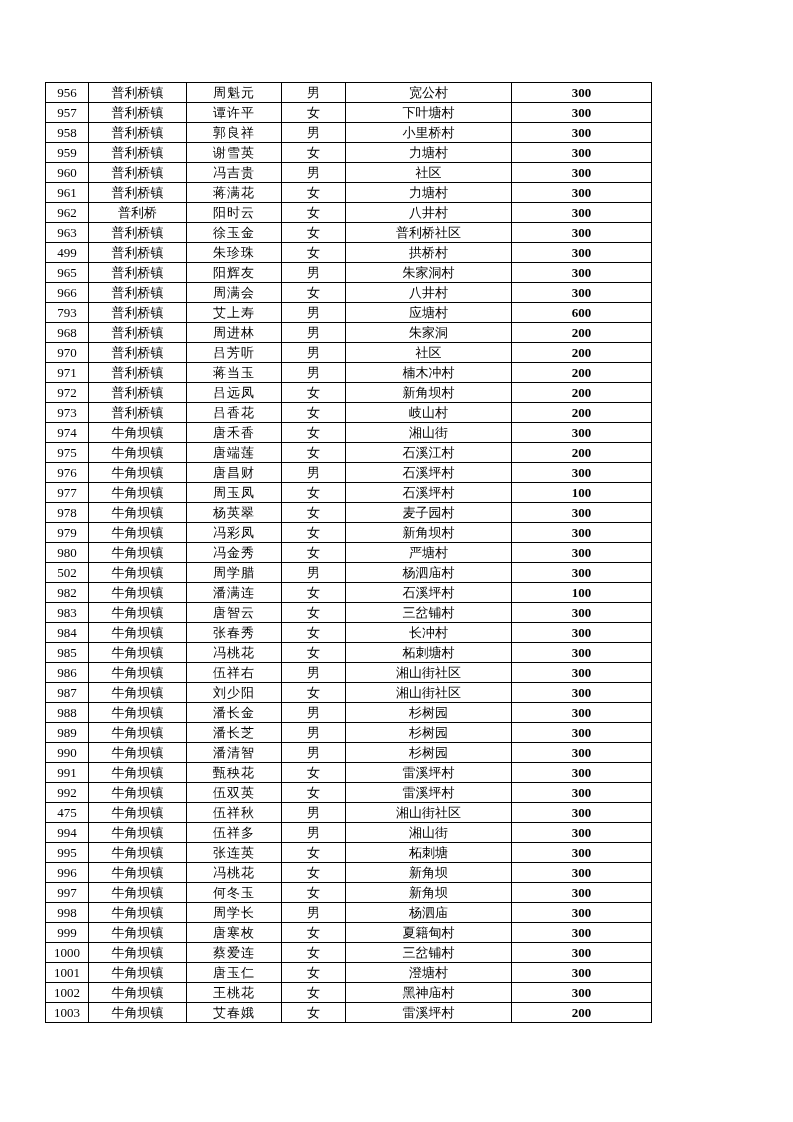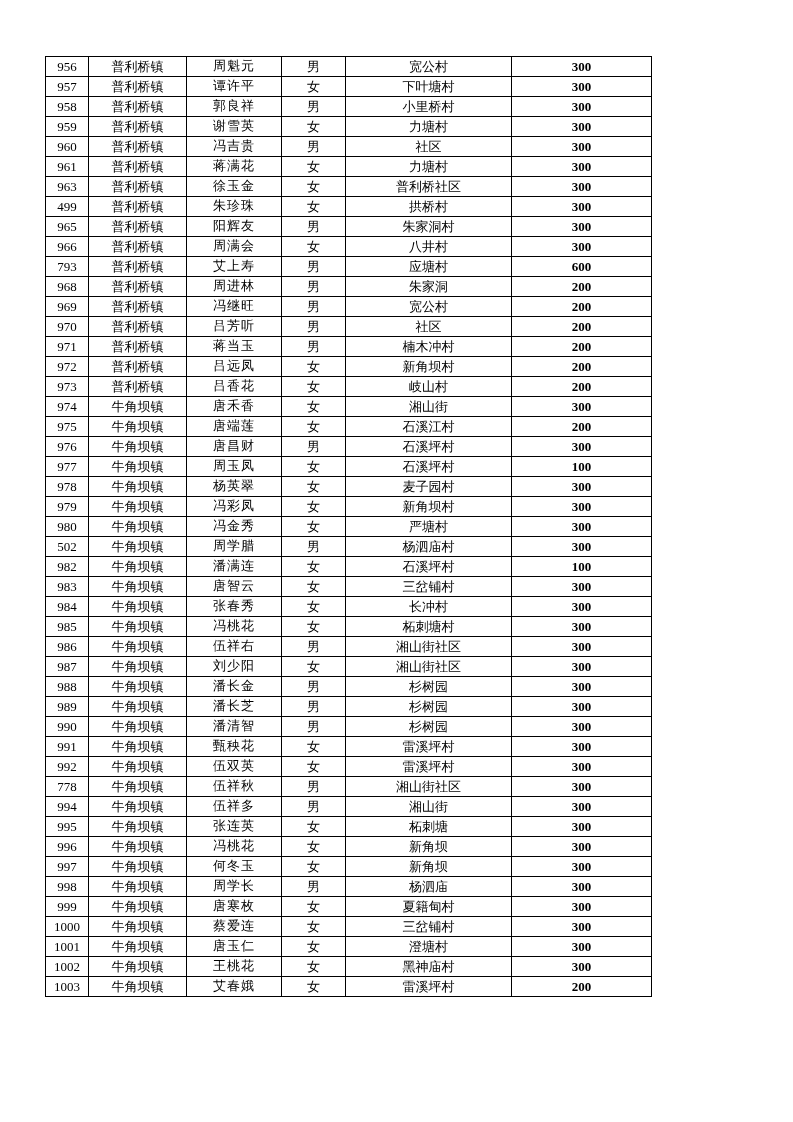"956" table.records { top: 56px -> 82px }
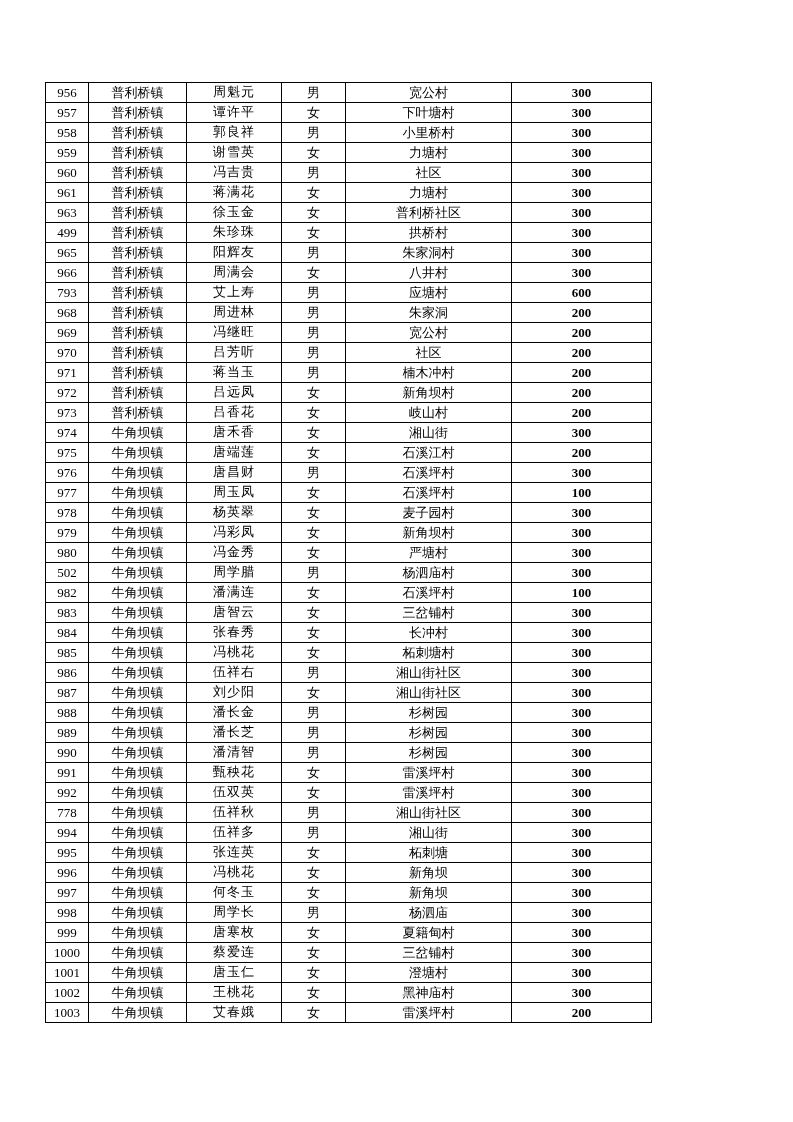"周魁元" td.col-name { font-family: Liberation Mono, monospace -> none }
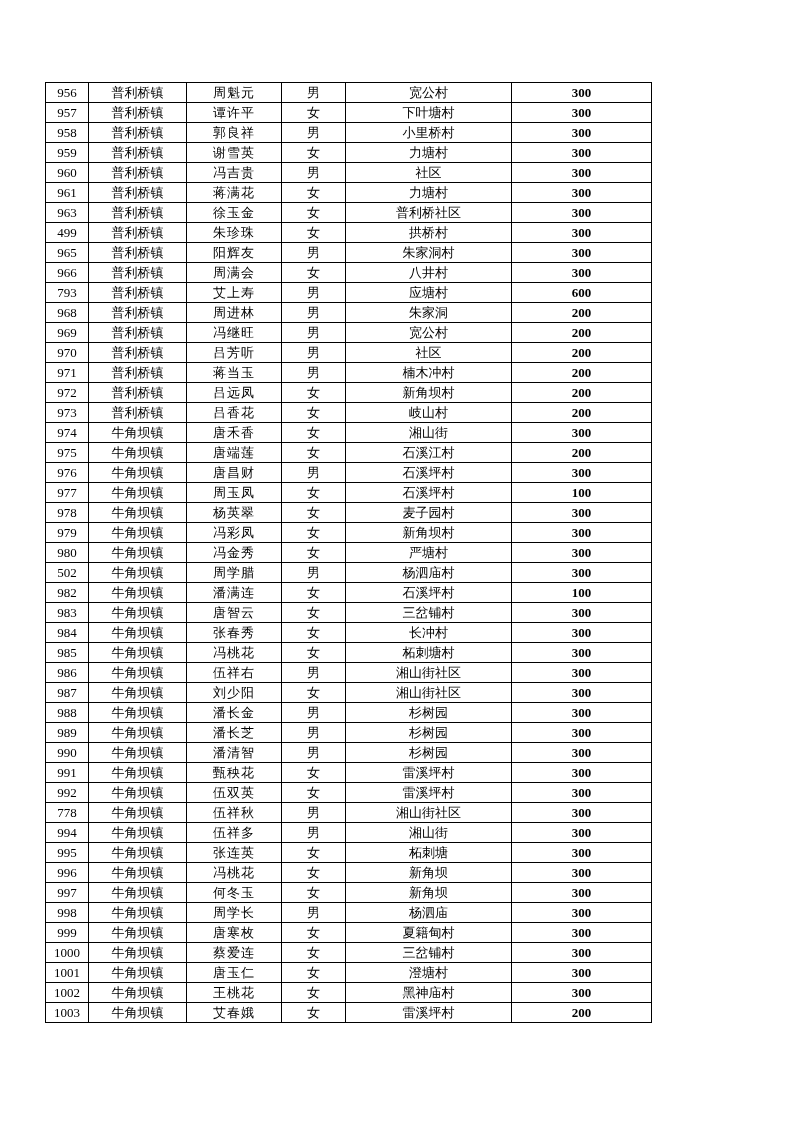"962" tr { html: none -> <tr> <td>962</td> <td>普利桥</td> <td>阳时云</td> <td>女</td> <td>八井村</td> <td>300</td> </tr> }
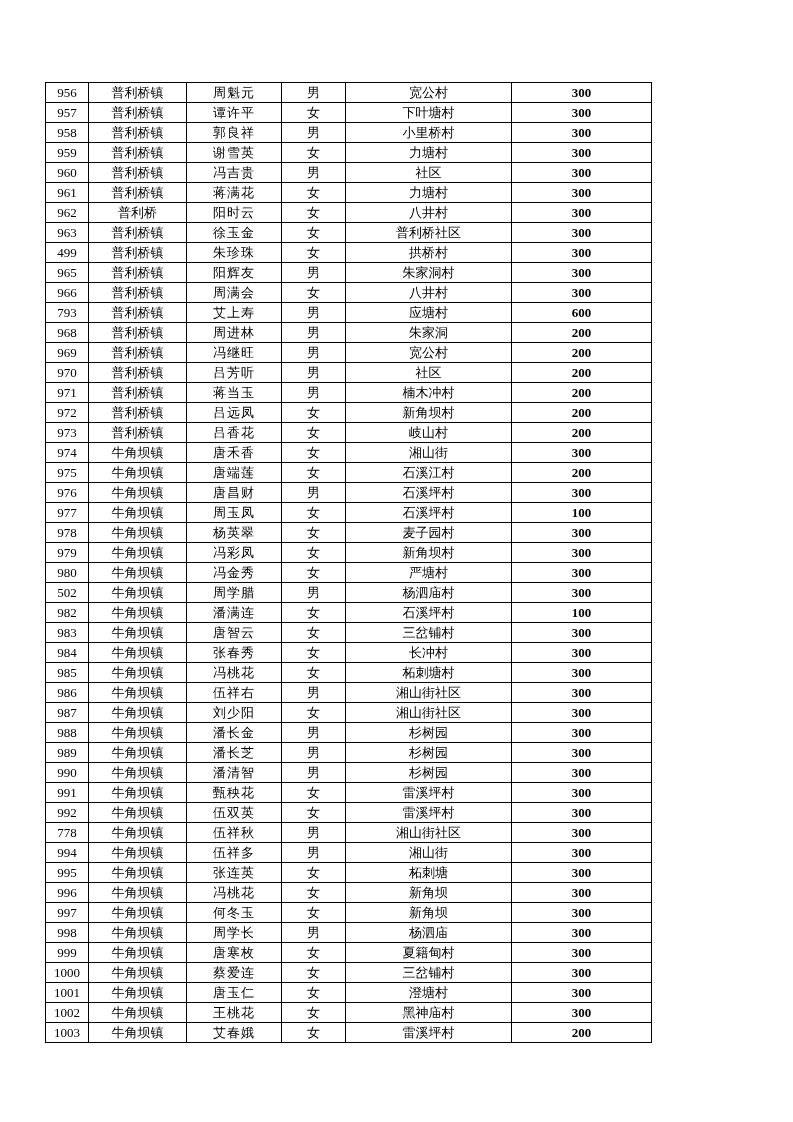"969" tr { html: <tr> <td>969</td> <td>普利桥镇</td> <td>冯继旺</td> <td>男</td> <td>宽公村</td> <td>200</td> </tr> -> none }
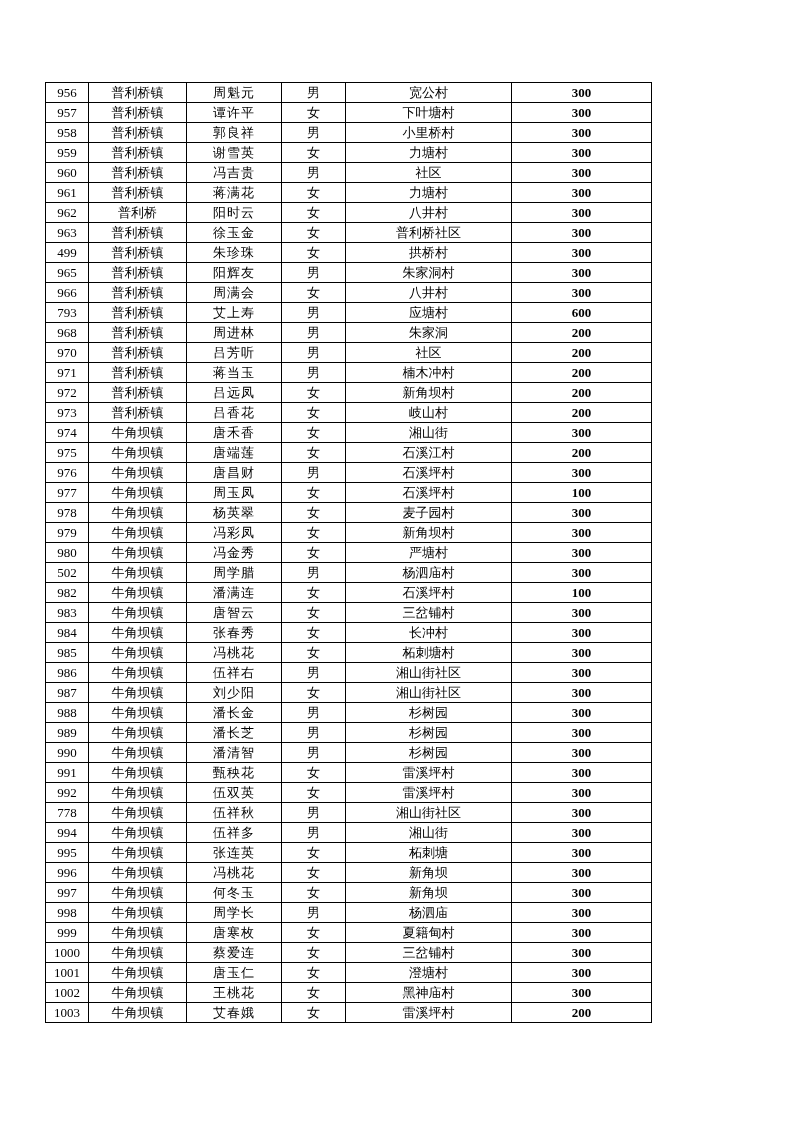"778" td.col-serial { text: 778 -> 475 }
